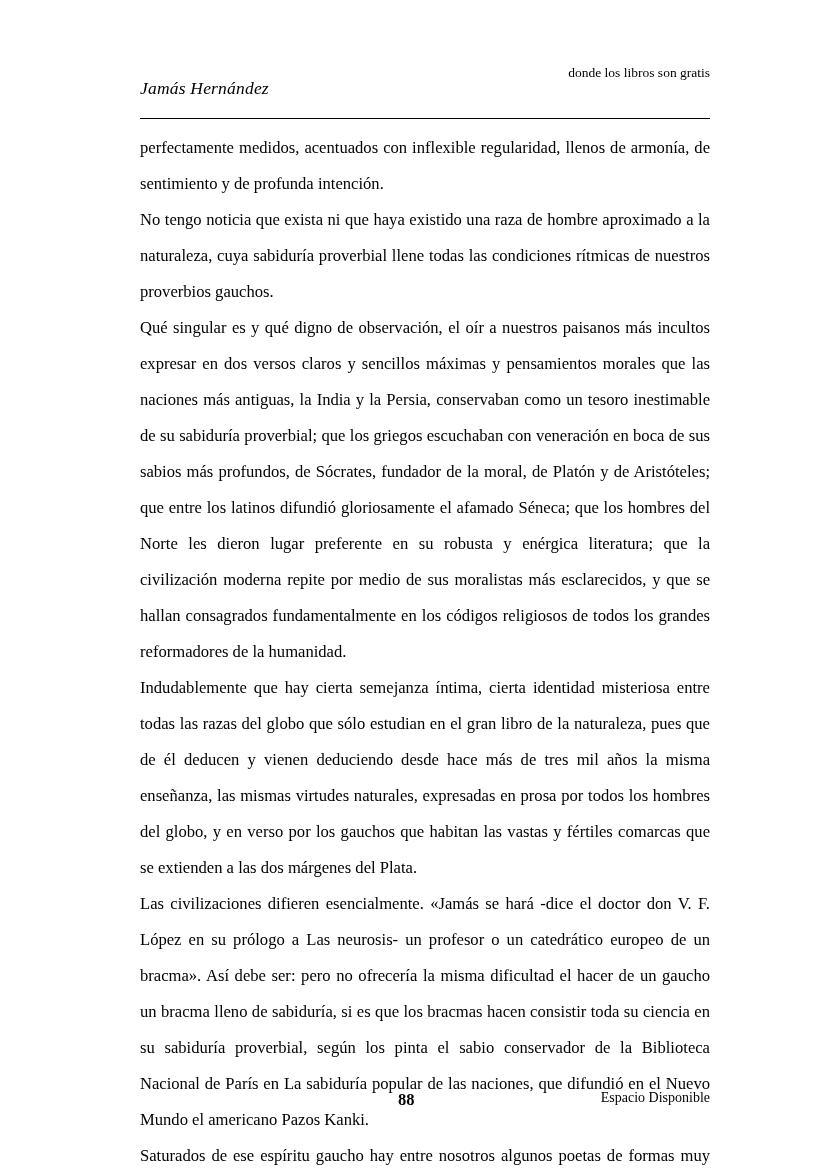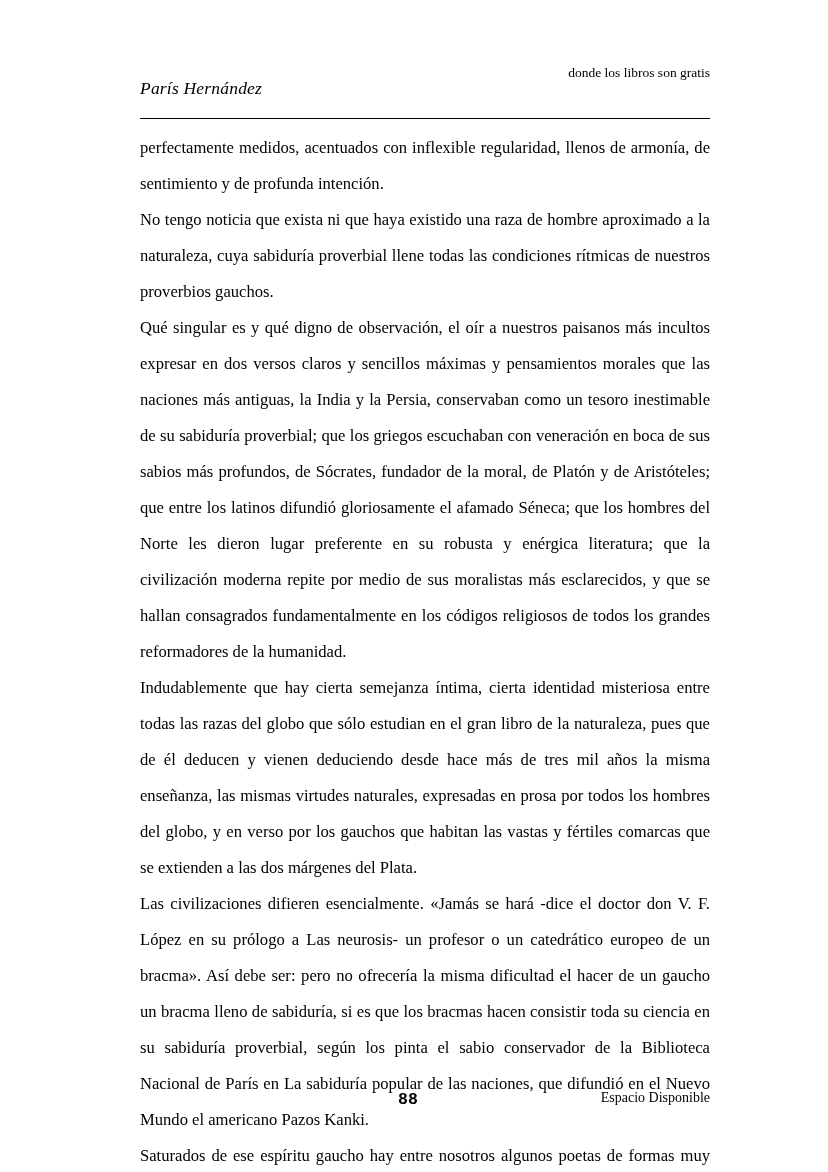"París Hernández" div.header-author { text: París -> Jamás }
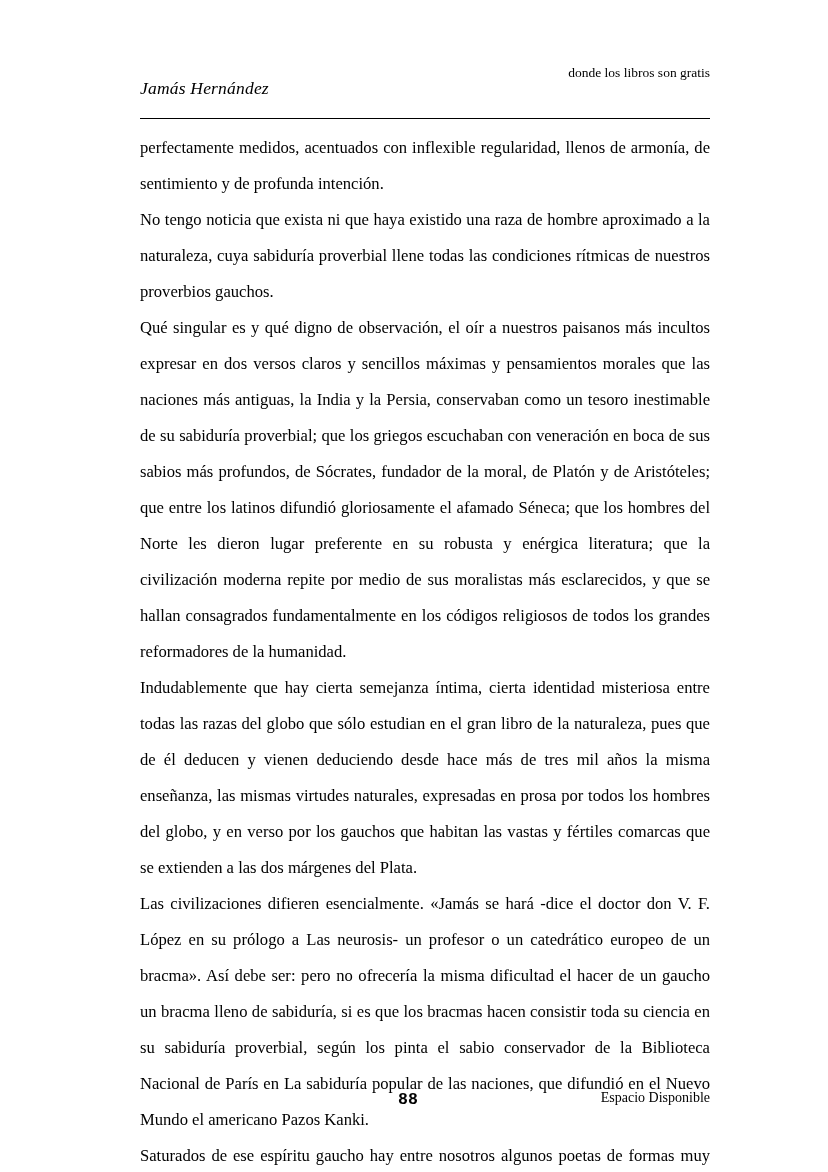"88" .page-number { font-family: Liberation Mono, monospace -> Liberation Serif, serif }
